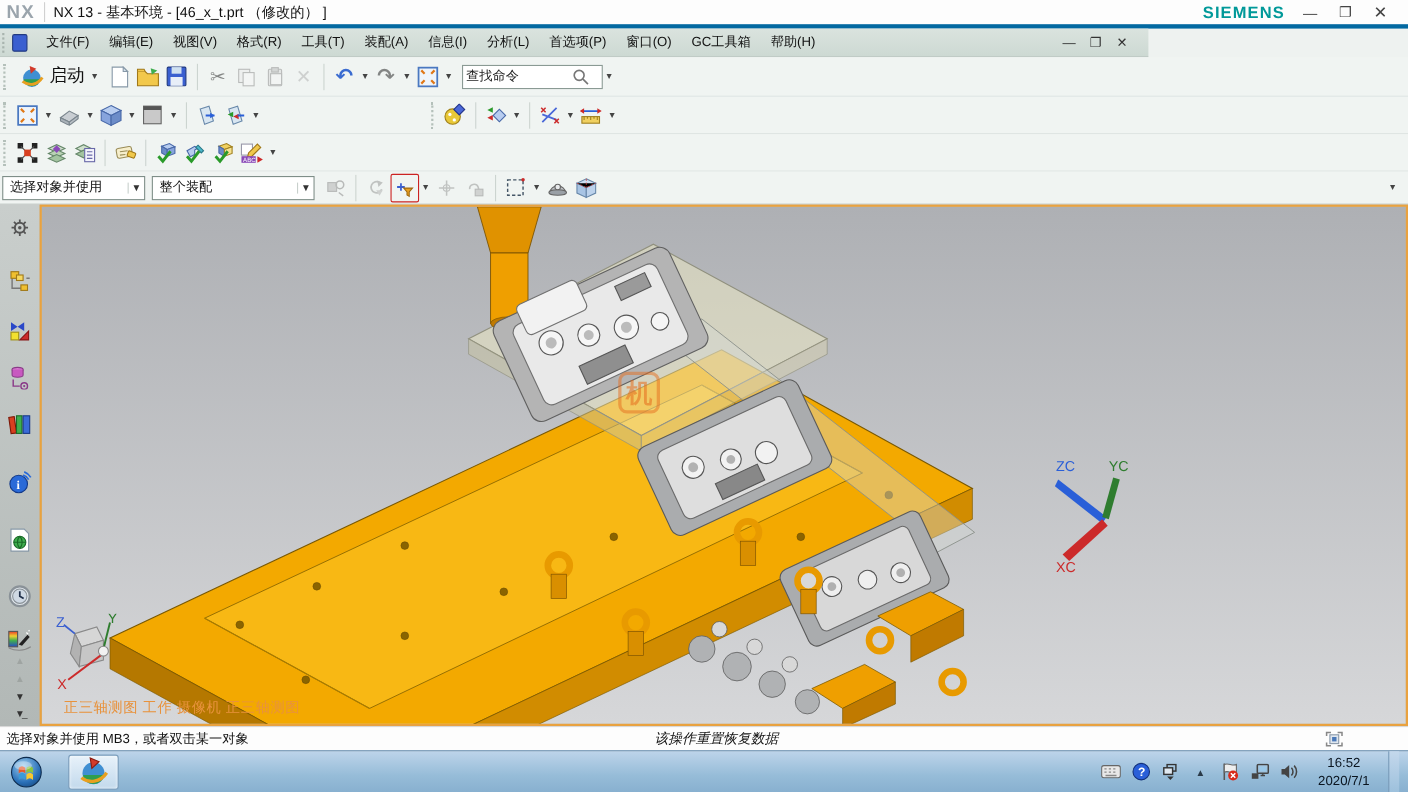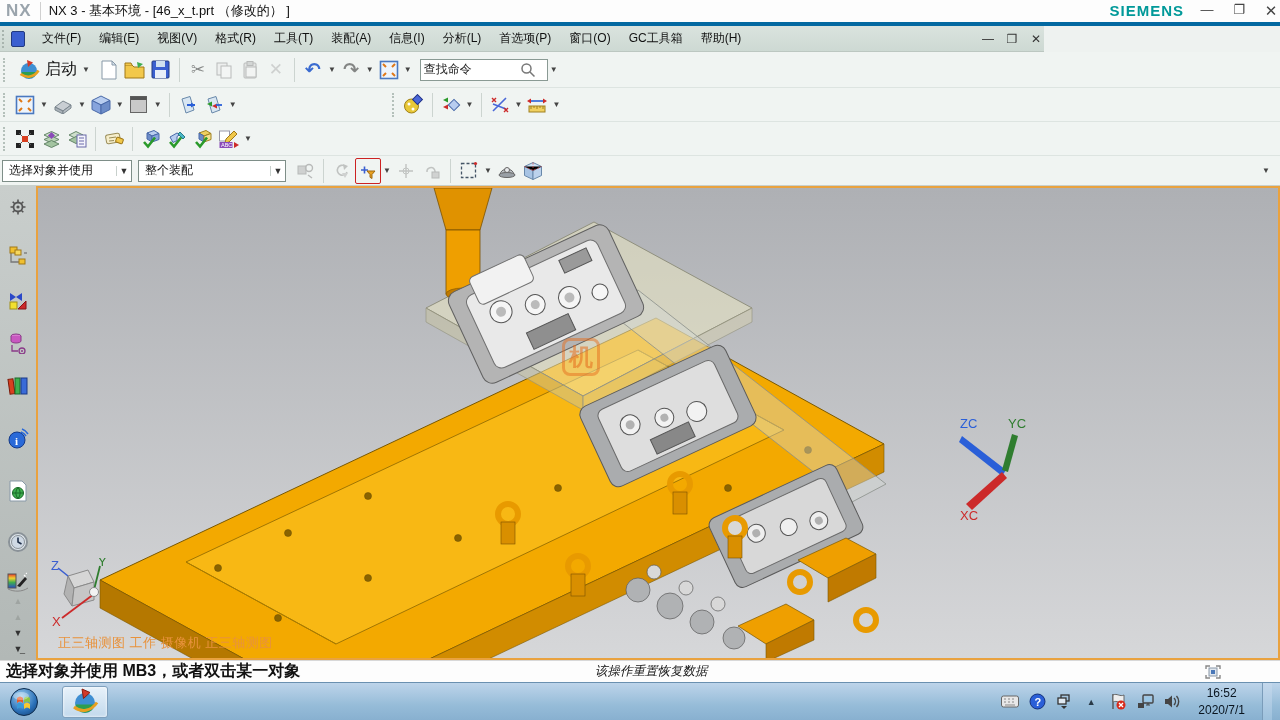"NX 3 - 基本环境 -" span.tb-title { text: 3 -> 13 }
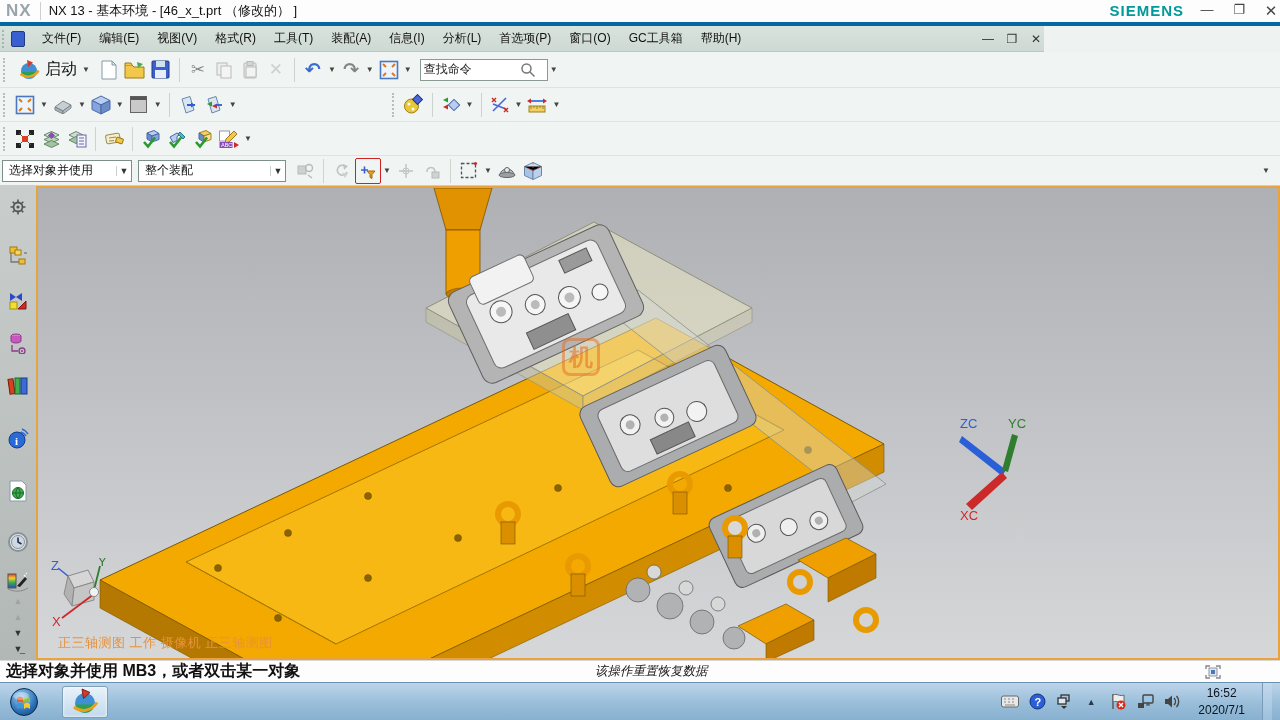"SIEMENS" .tb-right { align-items: flex-start -> center; padding-right: 0 -> 16px }
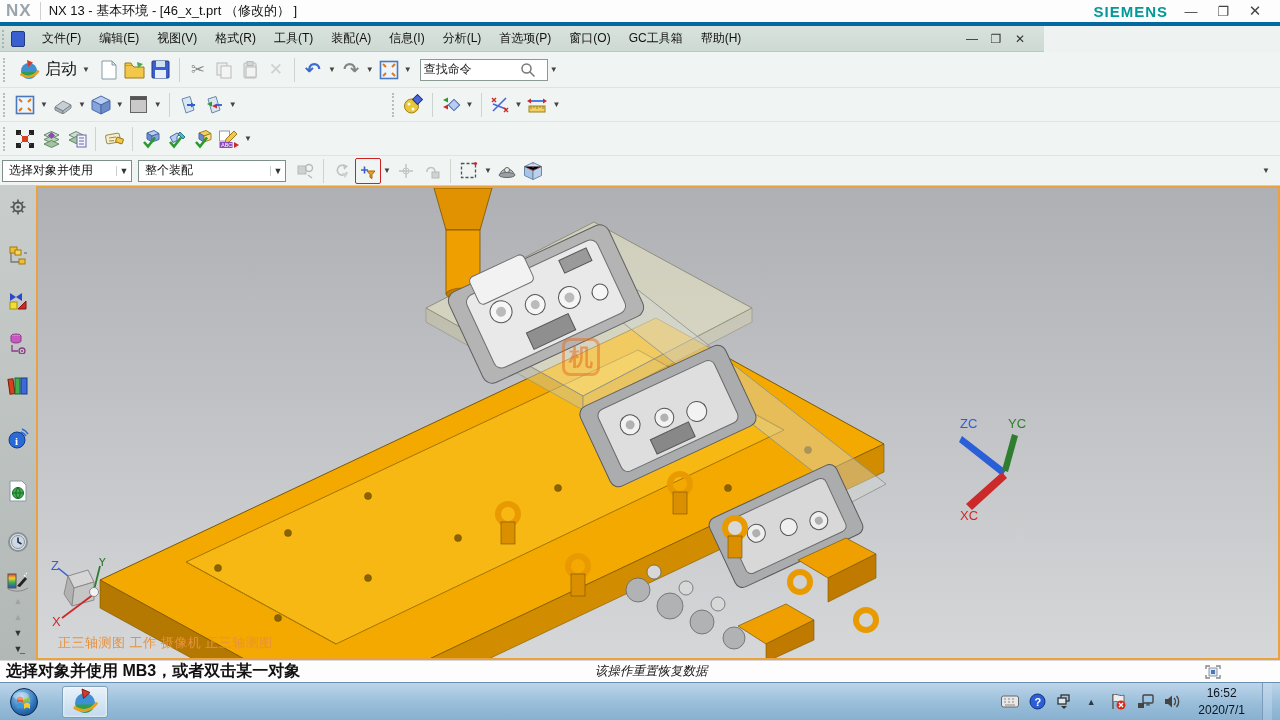"选择对象并使用 MB3，或者双击某一对象" .st-left { font-size: 16px -> 12px; font-weight: bold -> none }
